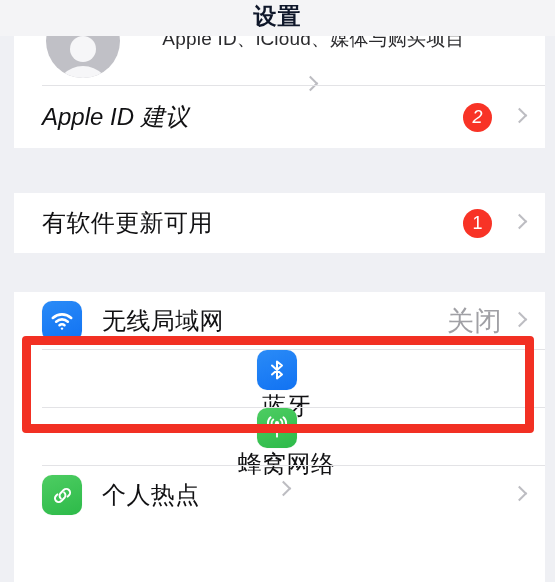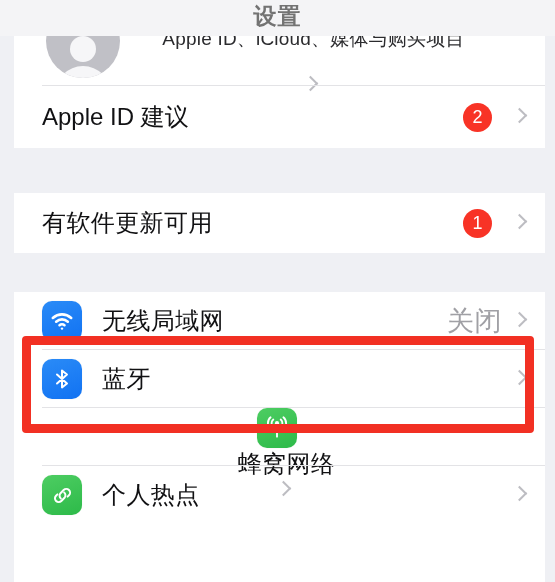"设置" .navbar-title { color: #737373 -> #0f172a }
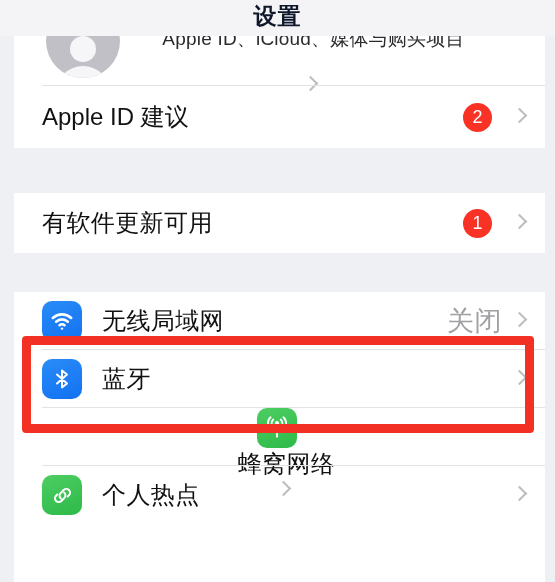"Apple ID 建议" div.row { font-style: none -> italic }
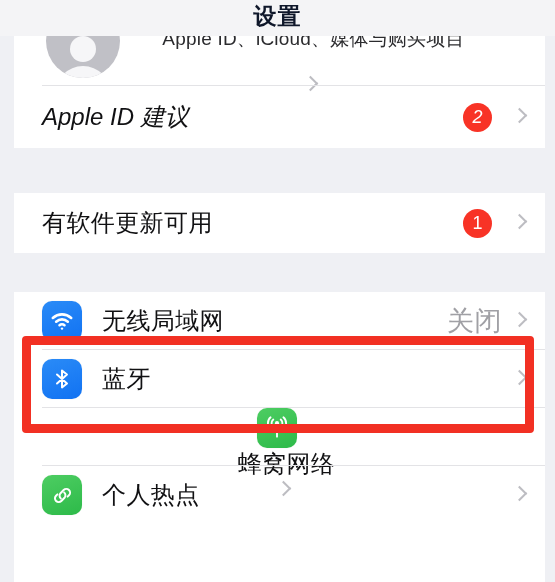"蓝牙" div.row { flex-direction: none -> column }
